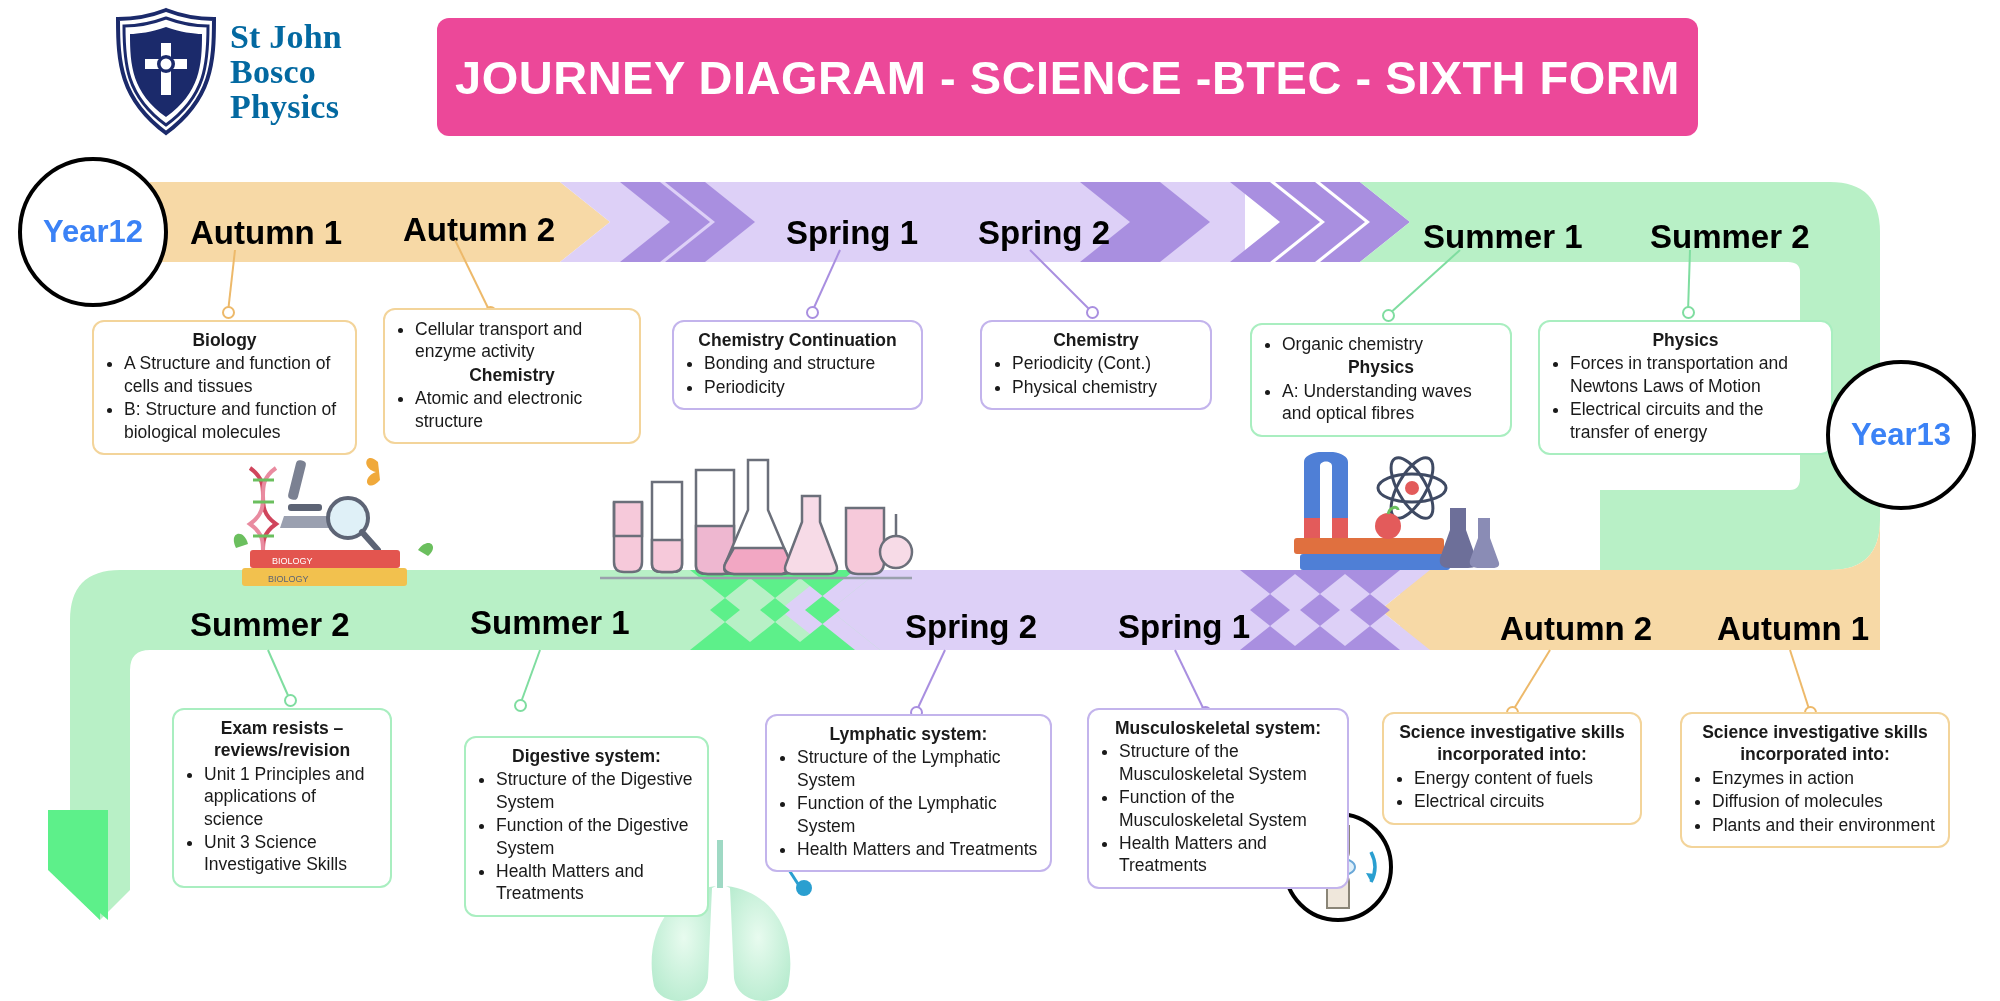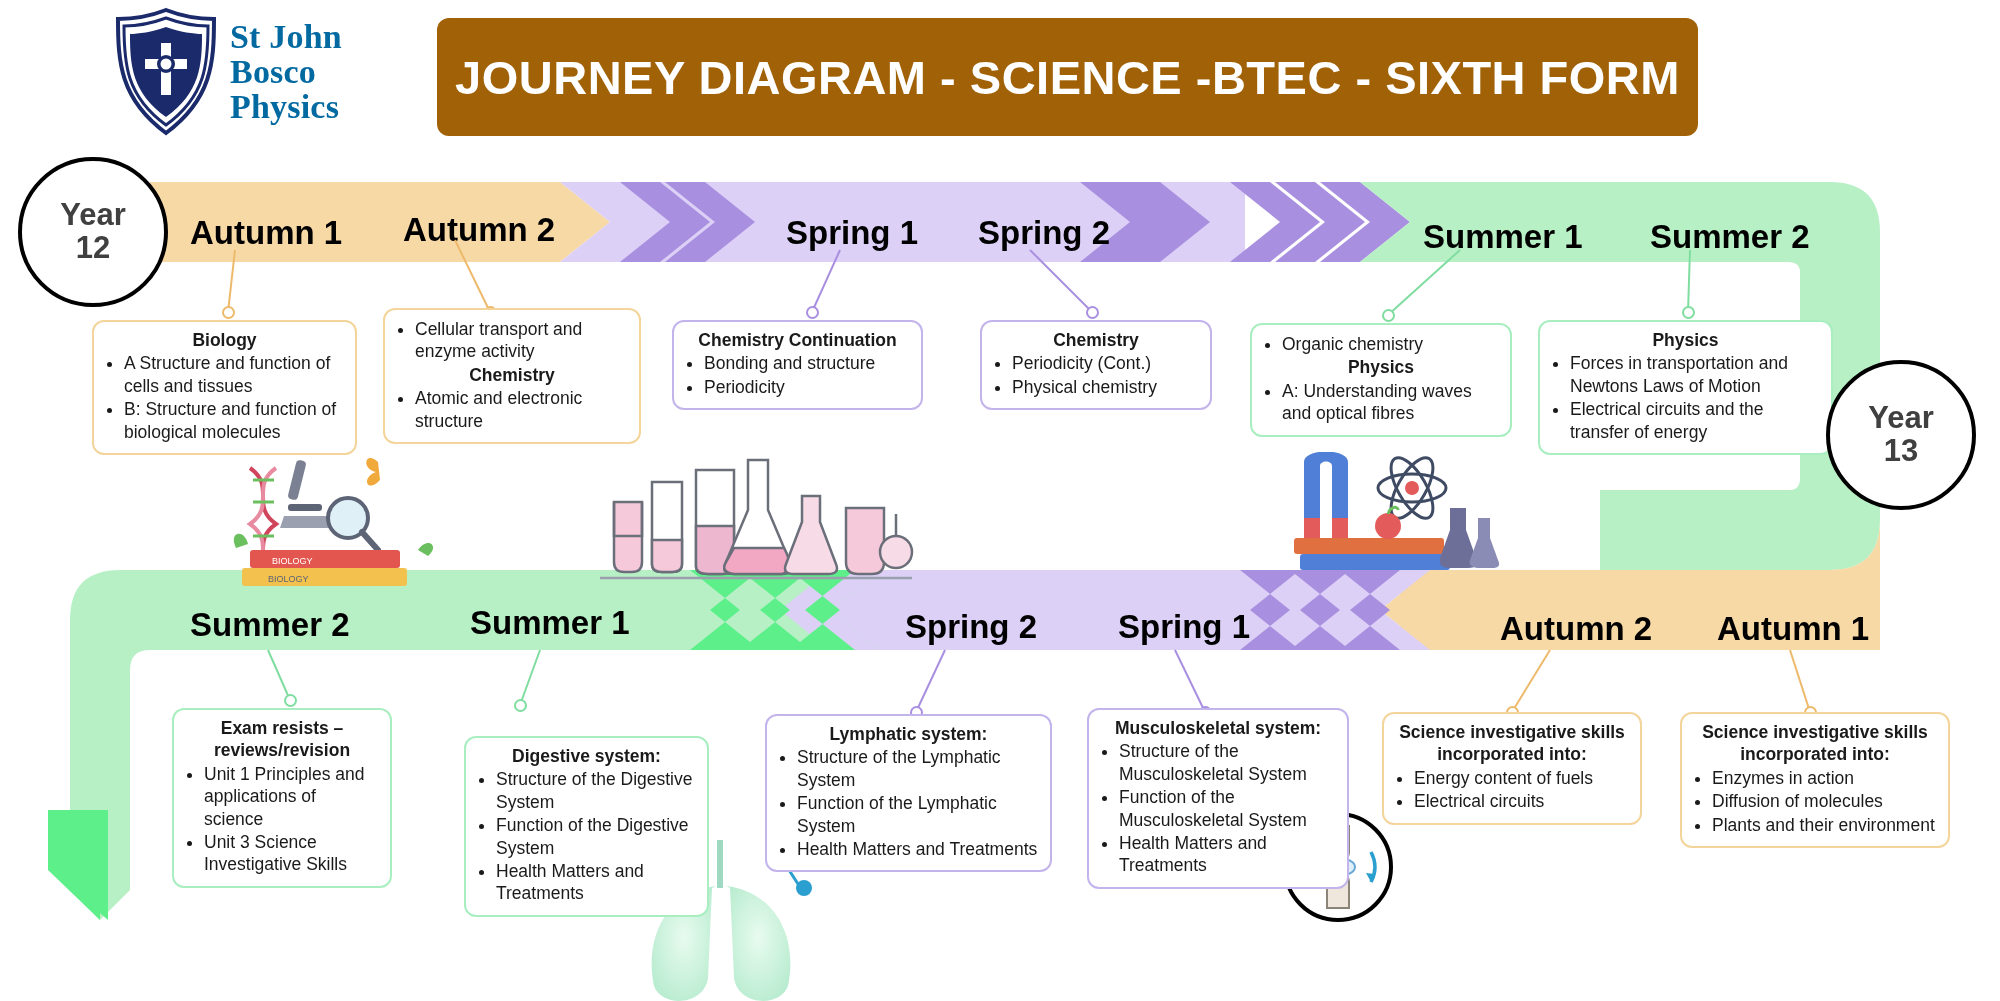"JOURNEY DIAGRAM - SCIENCE -BTEC" .title-banner { background: #a16207 -> #ec4899 }
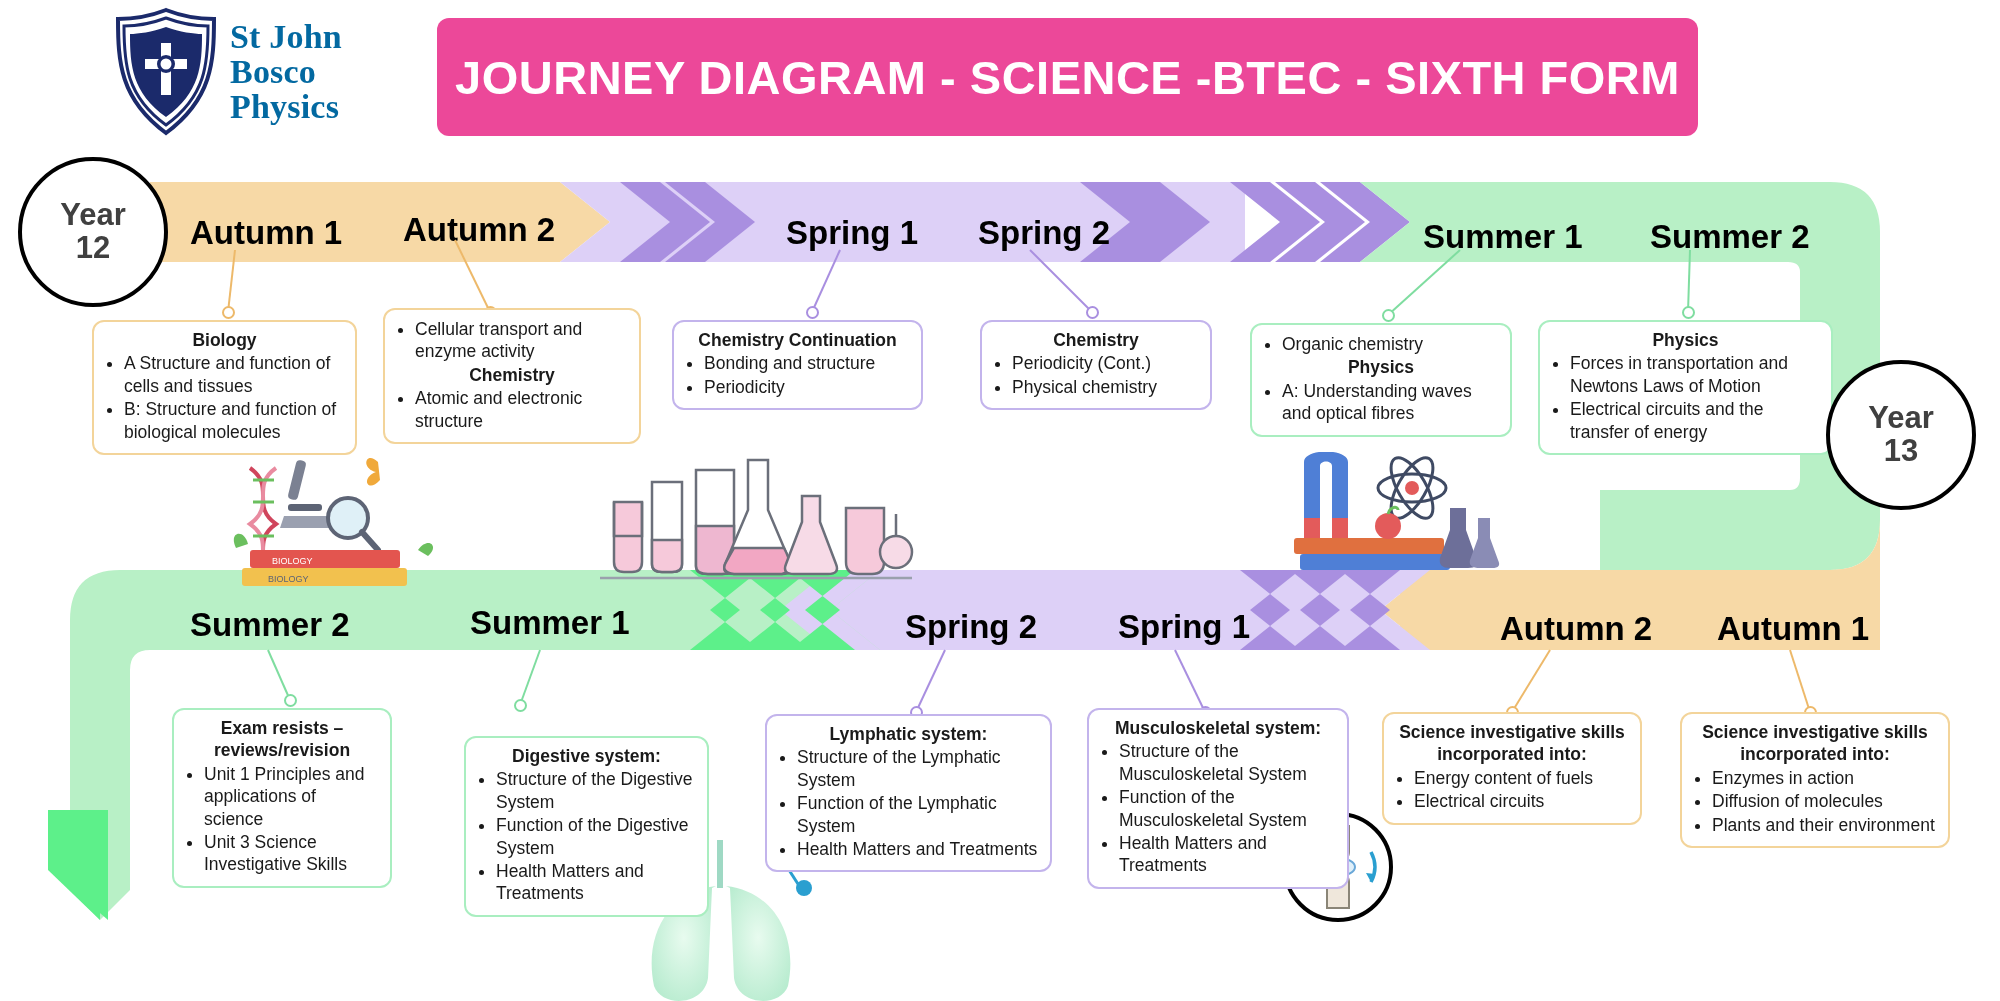"Year" .year-circle { color: #404040 -> #3b82f6; flex-direction: column -> row }
